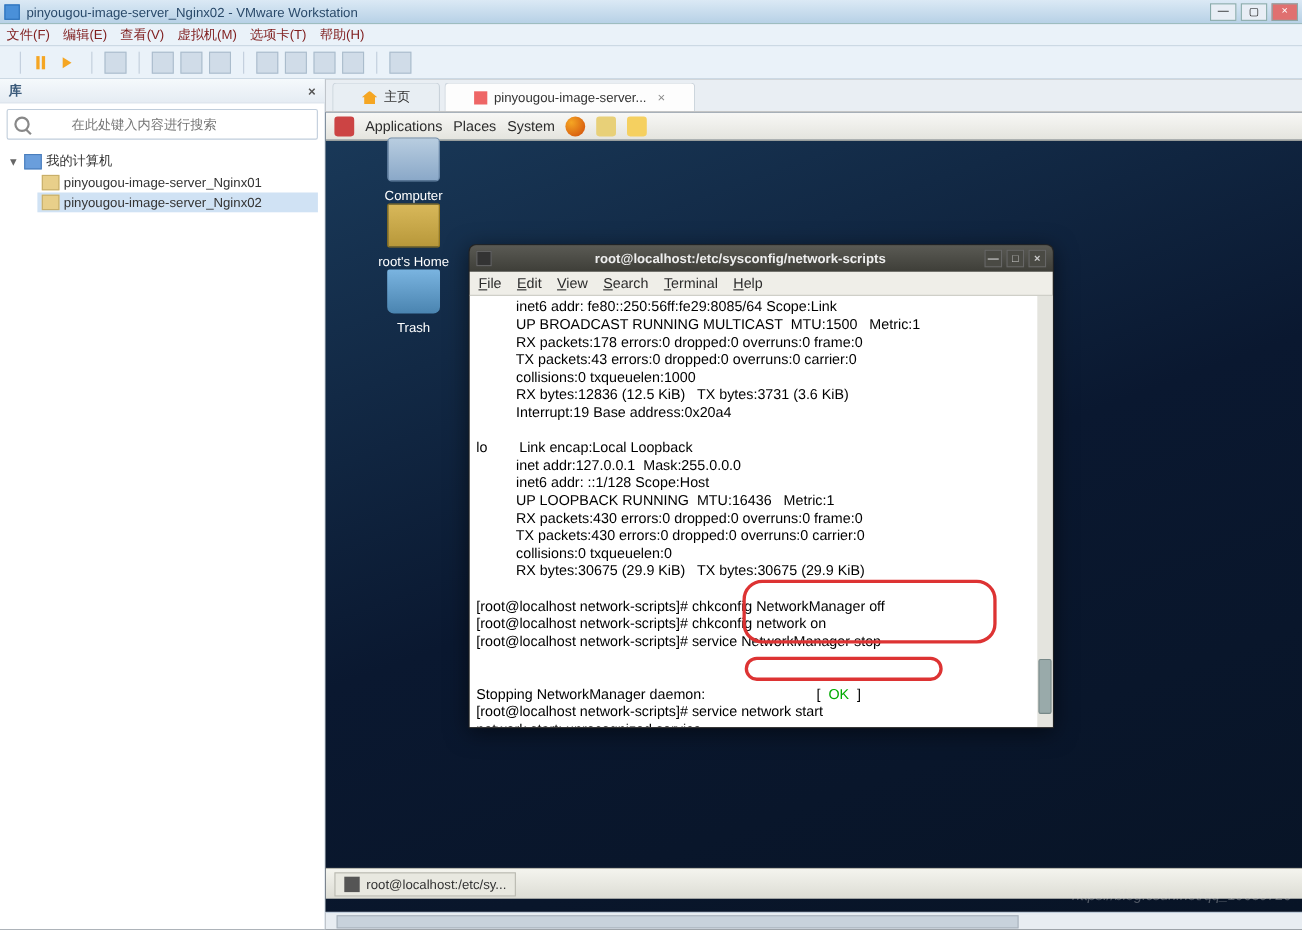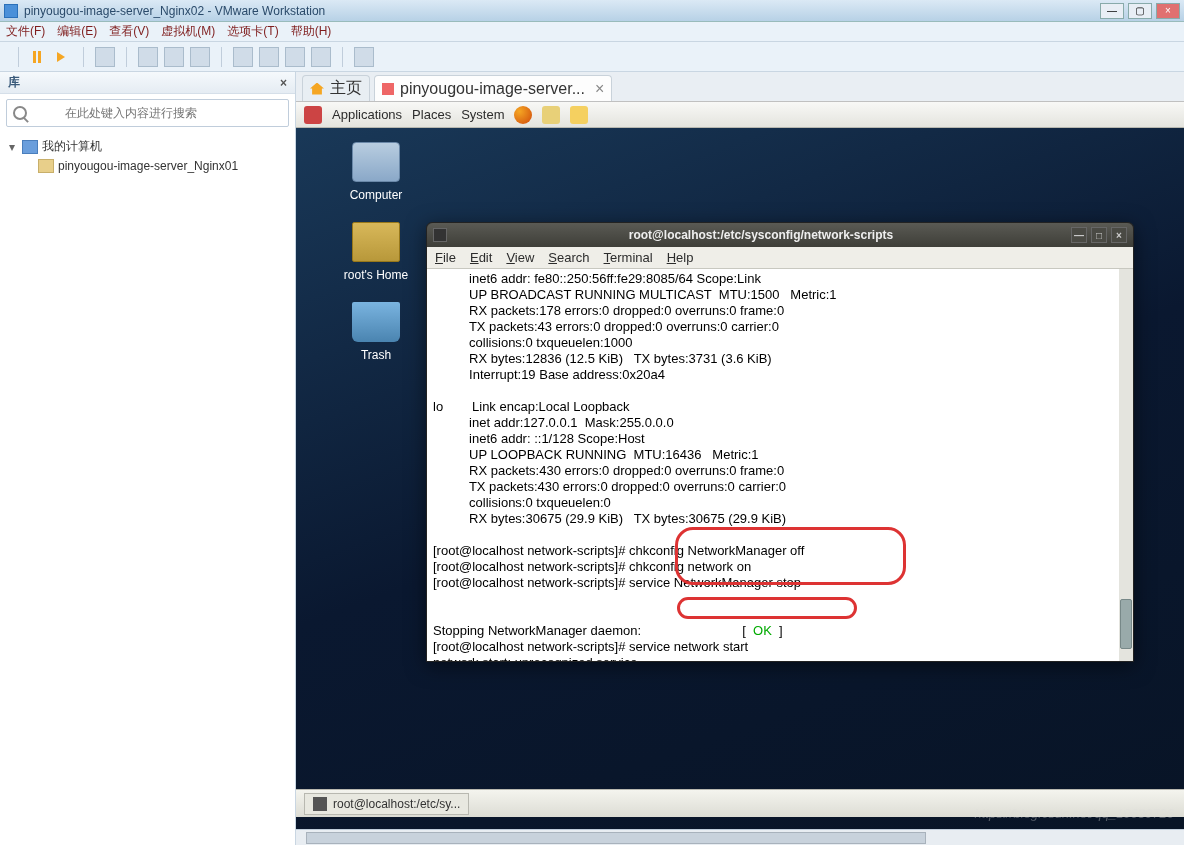"主页" .tab { font-size: 16px -> 12px; padding: 0 7px -> 0 26px }
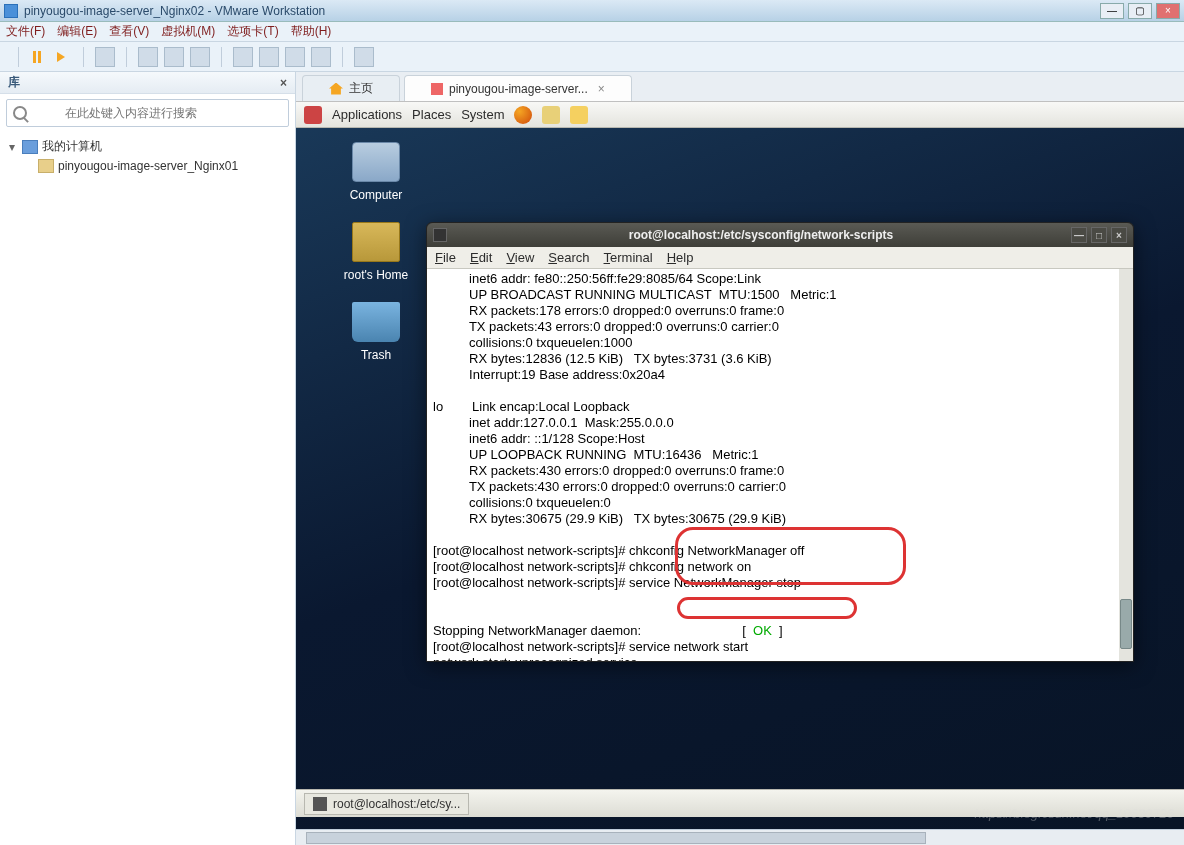"pinyougou-image-server_Nginx02" div.node { html: none -> <div> <span></span> <span>pinyougou-image-server_Nginx02</span> </div> }
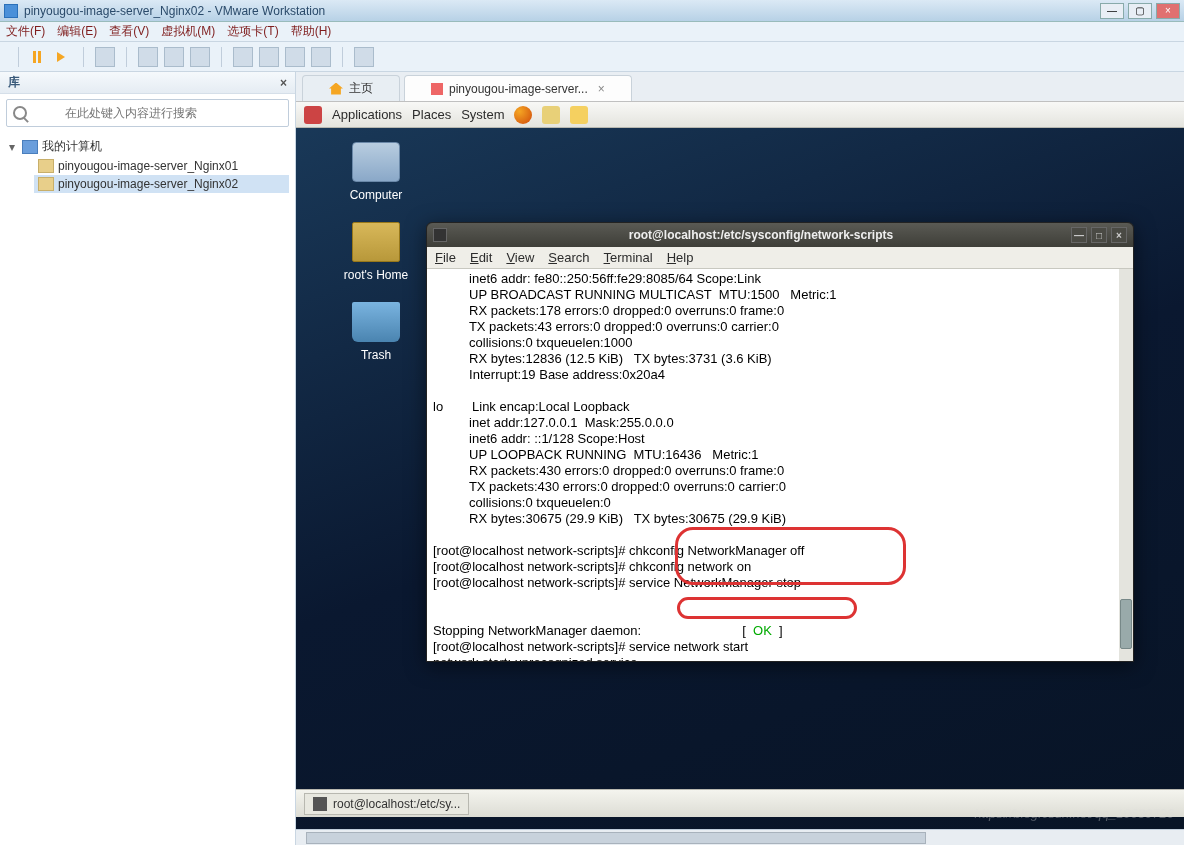"Computer" .deskicons { gap: 20px -> none; top: 40px -> 23px }
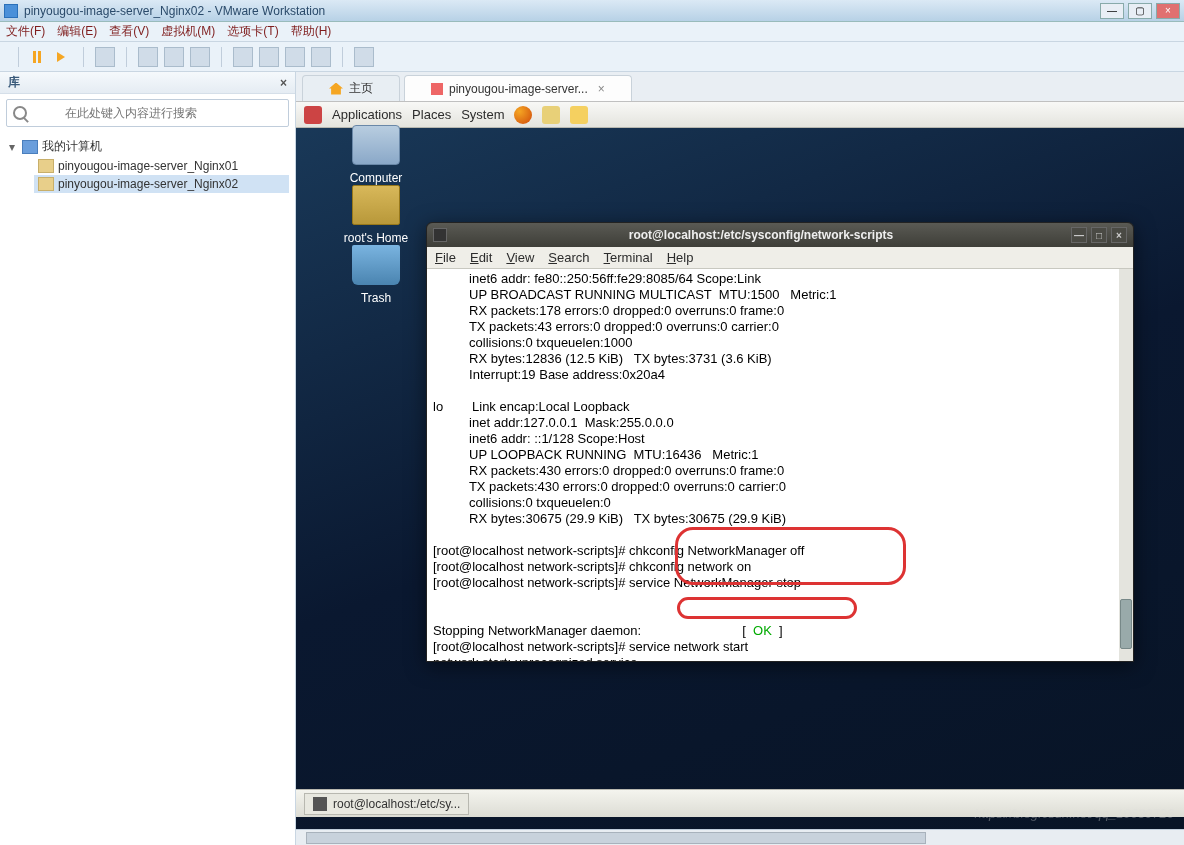"root@localhost:/etc/sysconfig/network-sc" .termframe { width: 708px -> 532px }
